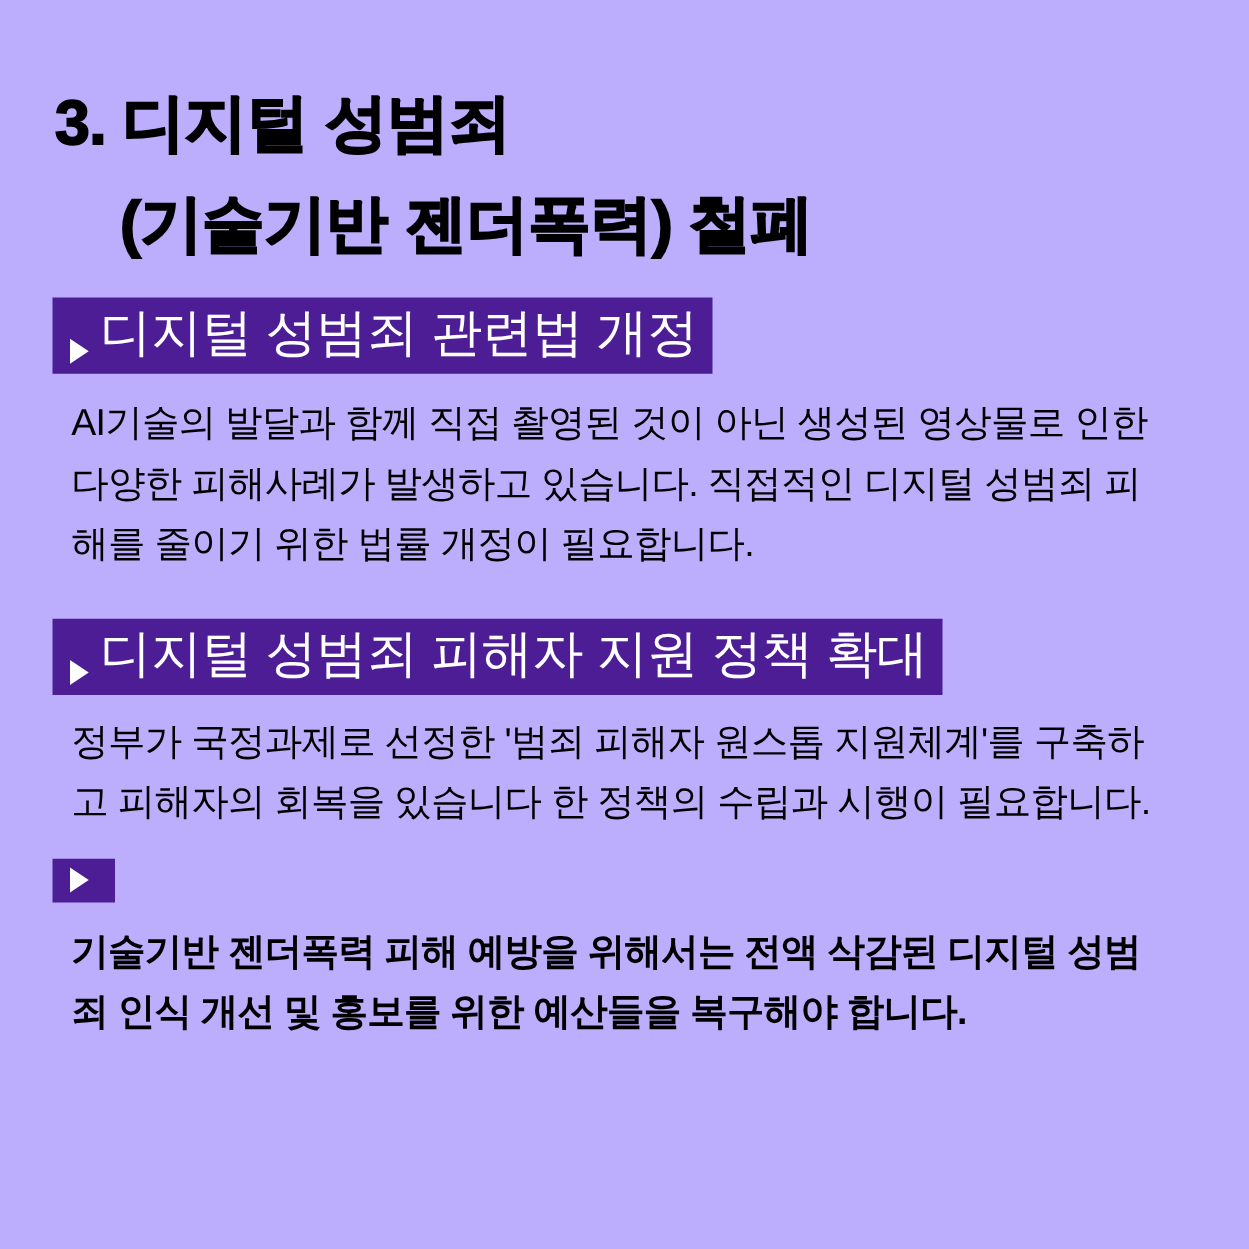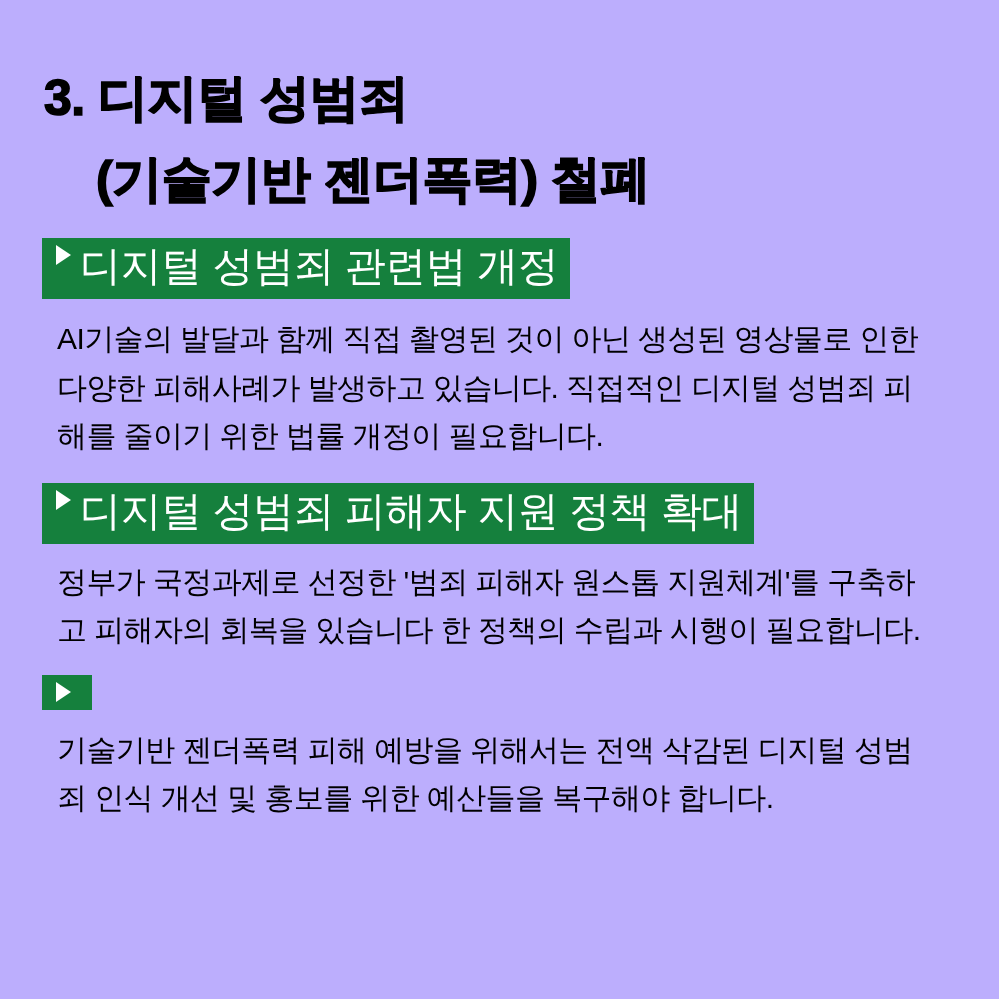"디지털 성범죄 관련법 개정" .heading-bar { align-items: flex-start -> flex-end; background: #15803d -> #4c1d95 }
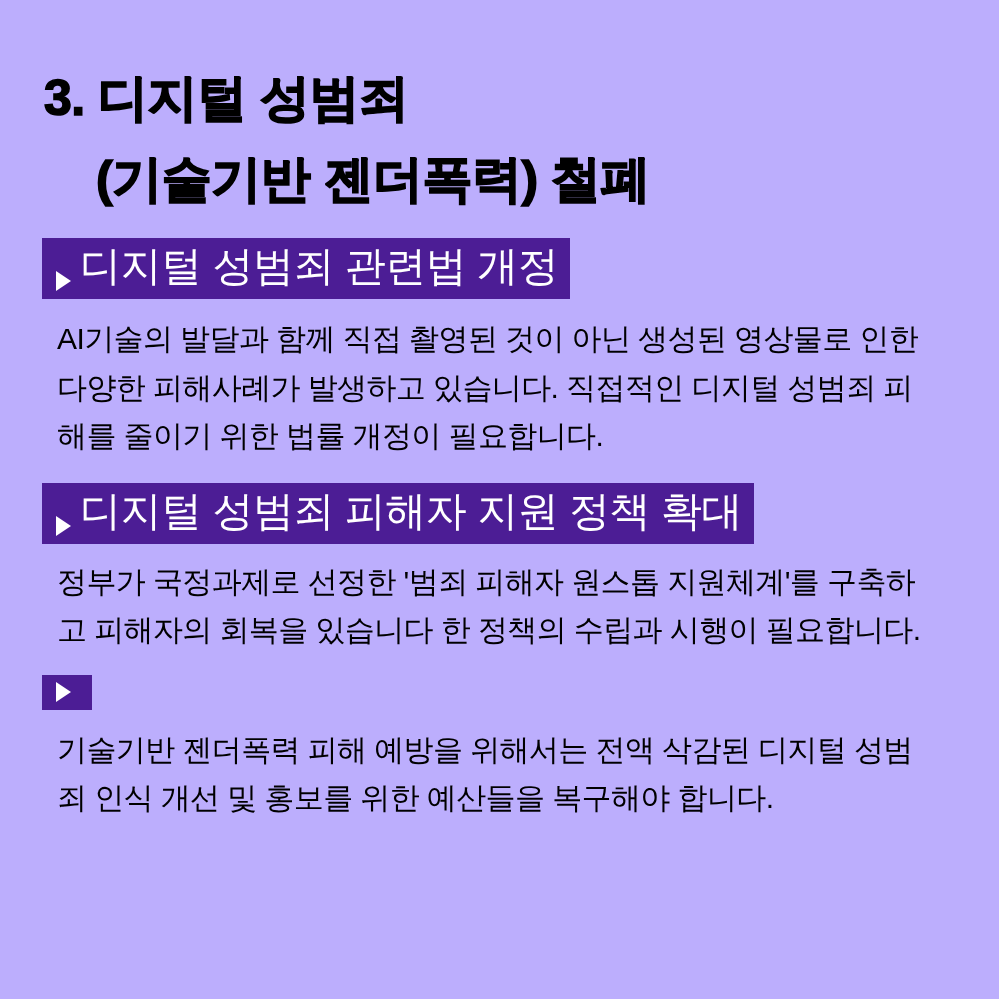"디지털 성범죄 피해자 지원 정책" .section-2 { margin-top: 22px -> 34px }
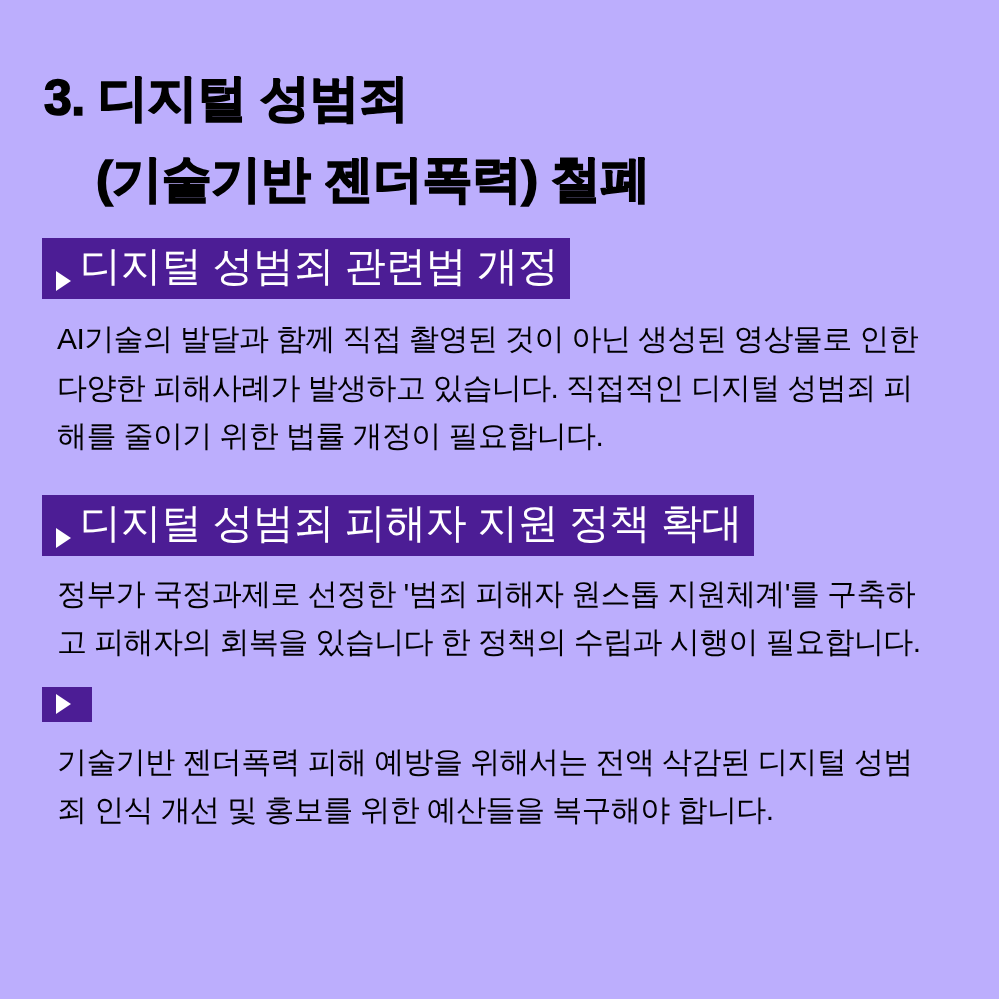"기술기반 젠더폭력 피해 예방을 위해서는" .section-3 .body-text { font-weight: none -> bold }
